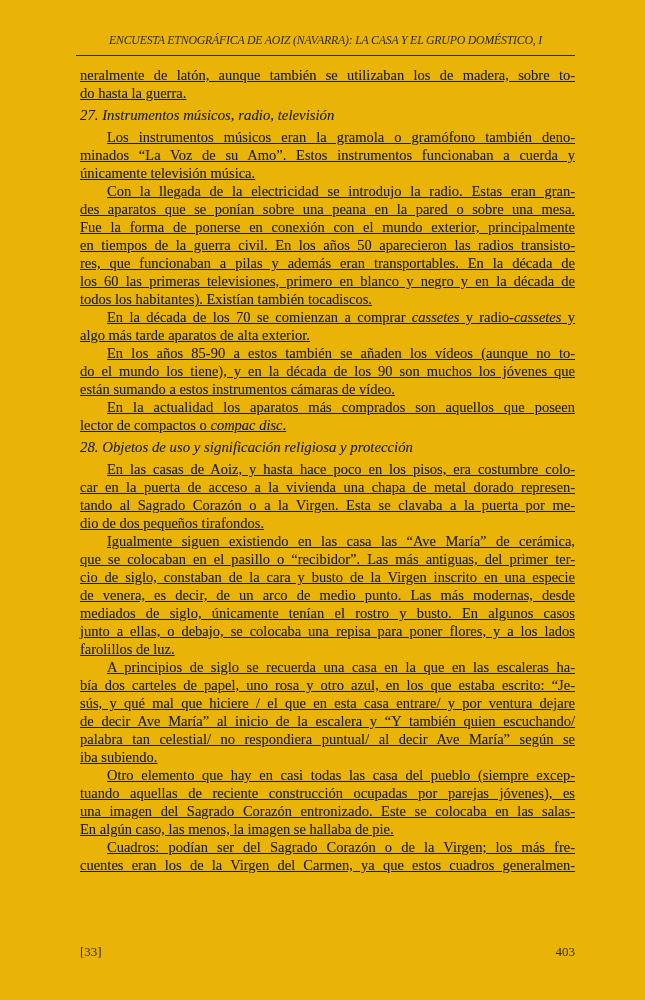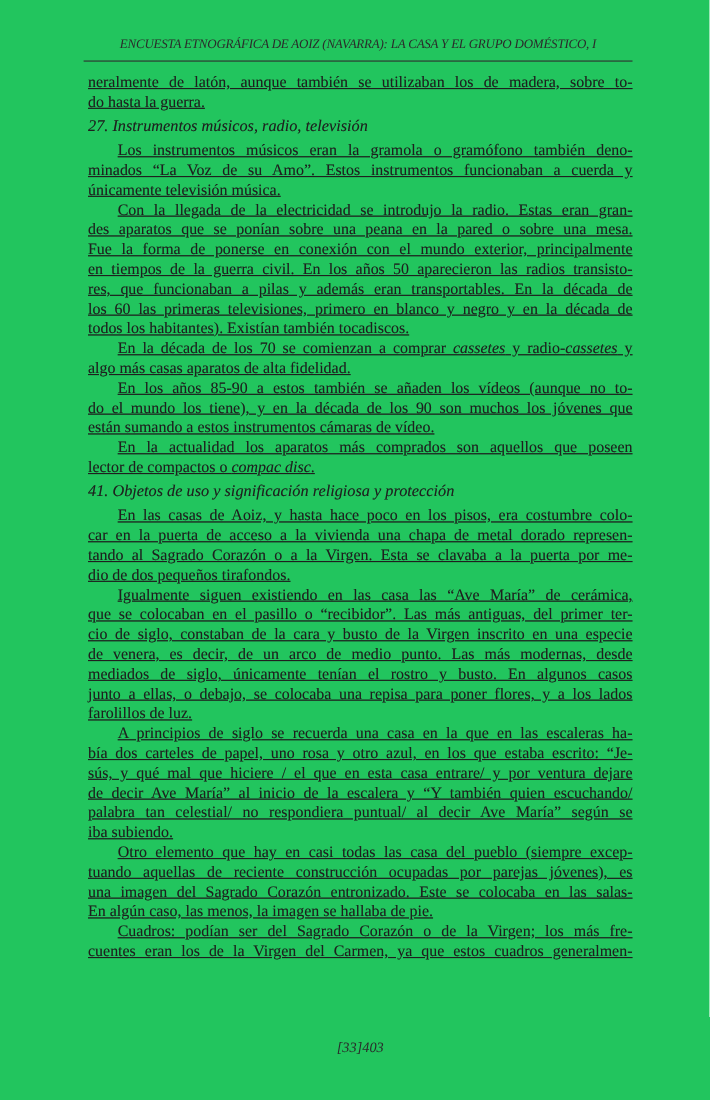"ENCUESTA ETNOGRÁFICA DE AOIZ (NAVARRA):" .page { background: #22c55e -> #eab308 }
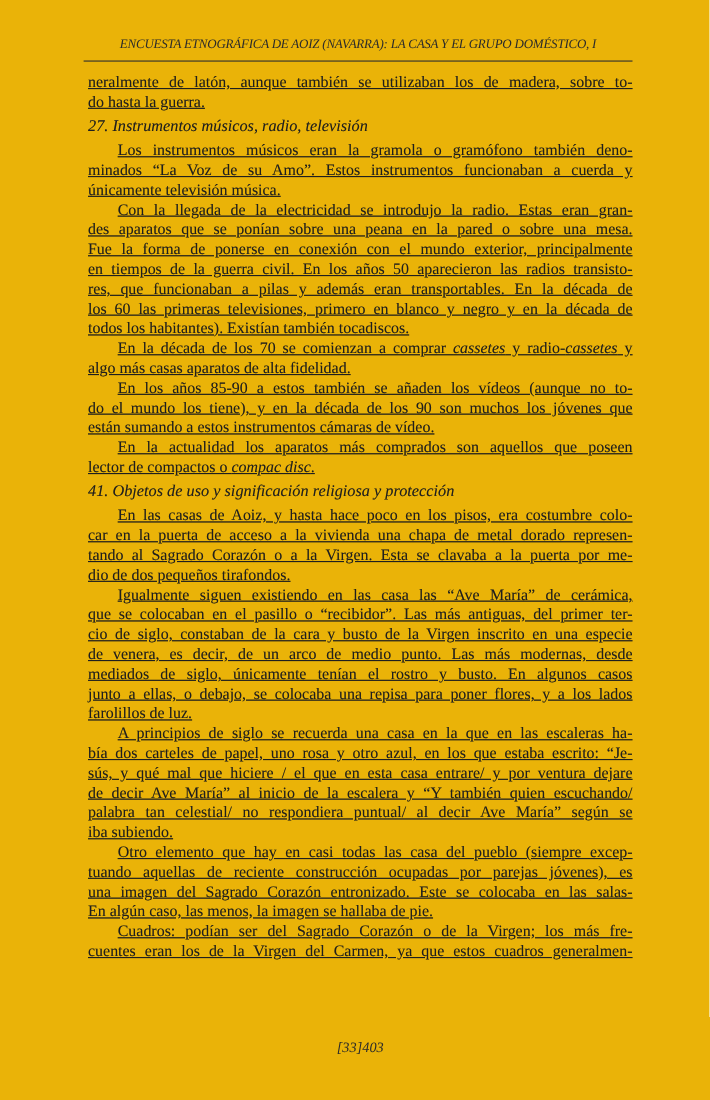"algo más casas aparatos de" span { text: casas aparatos de alta fidelidad -> tarde aparatos de alta exterior }
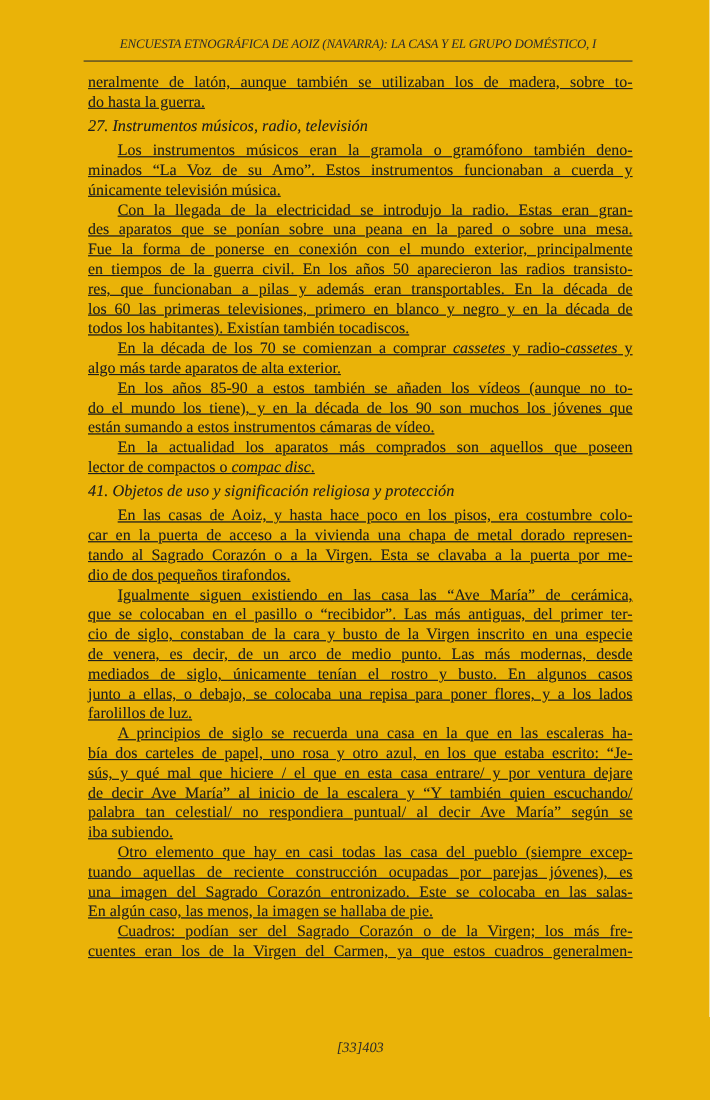"41. Objetos de uso y" div.heading { text: 41 -> 28 }
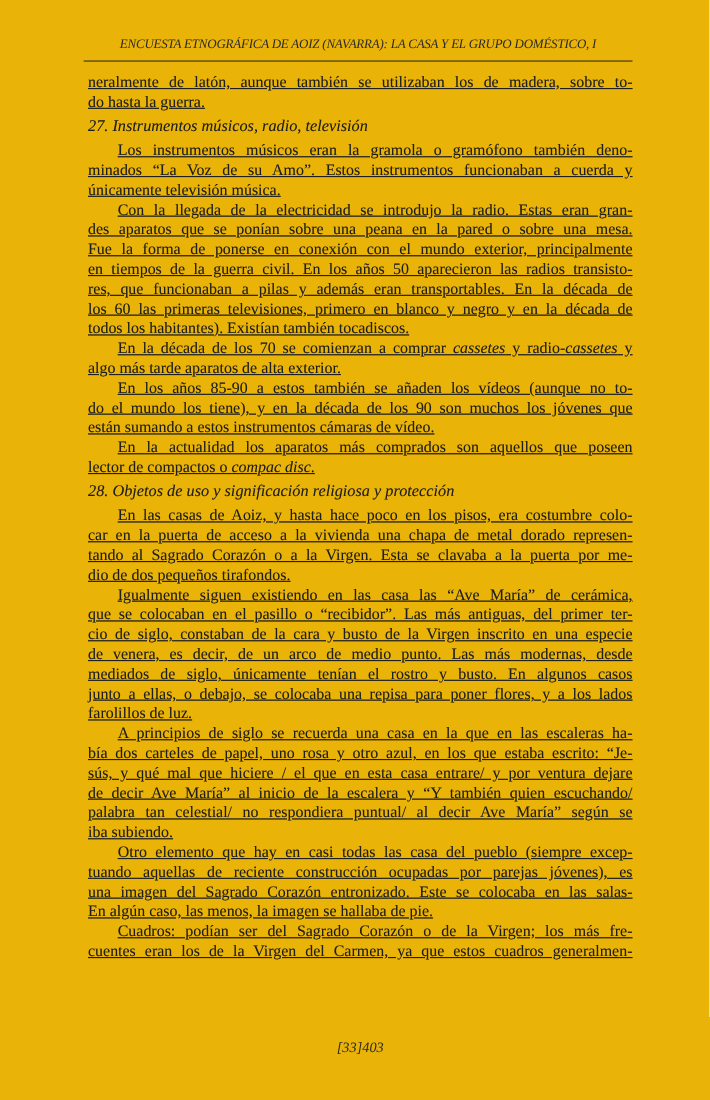"[33]" .footer { font-style: italic -> none; justify-content: center -> space-between }
